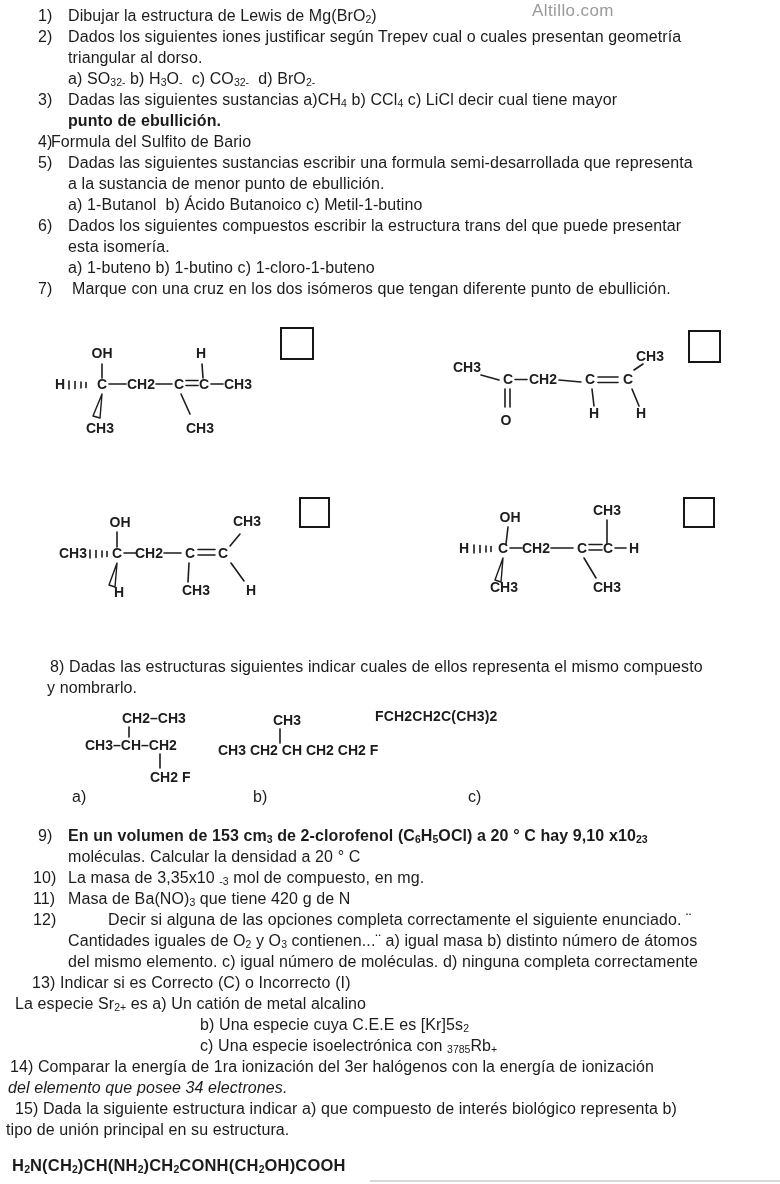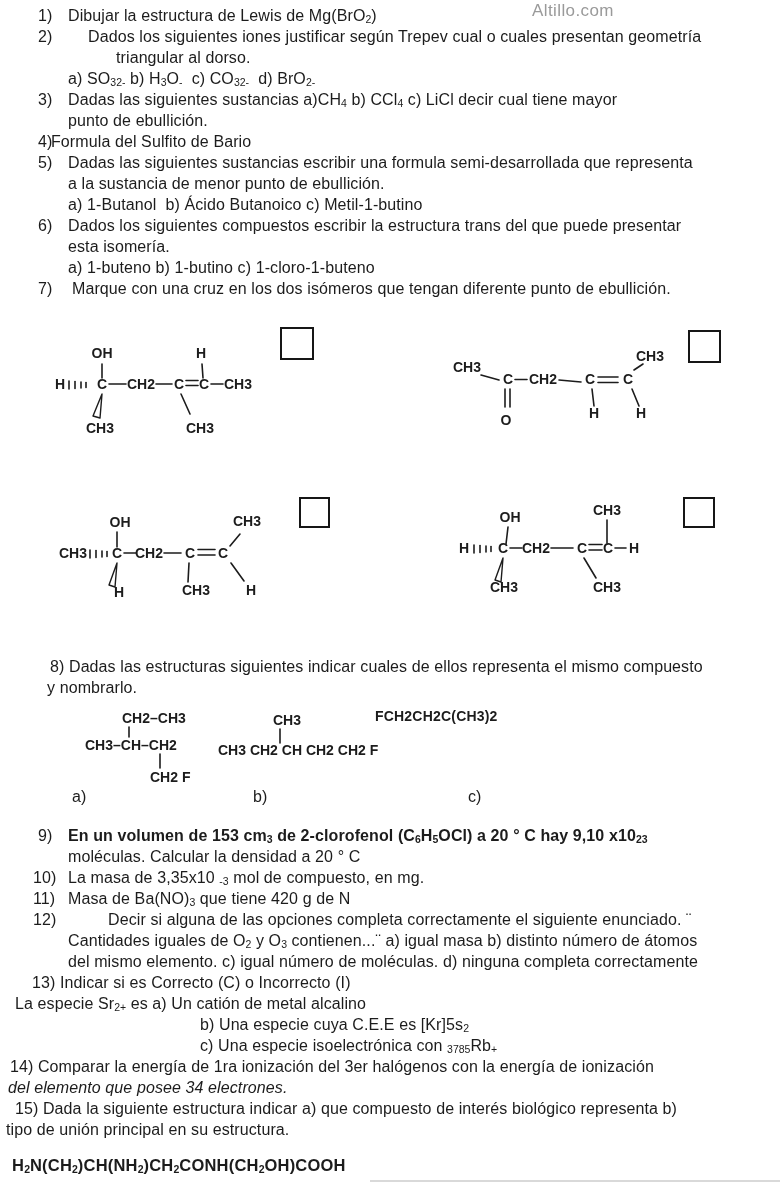"Dados los siguientes iones justificar" div.tline { margin-left: 20px -> none }
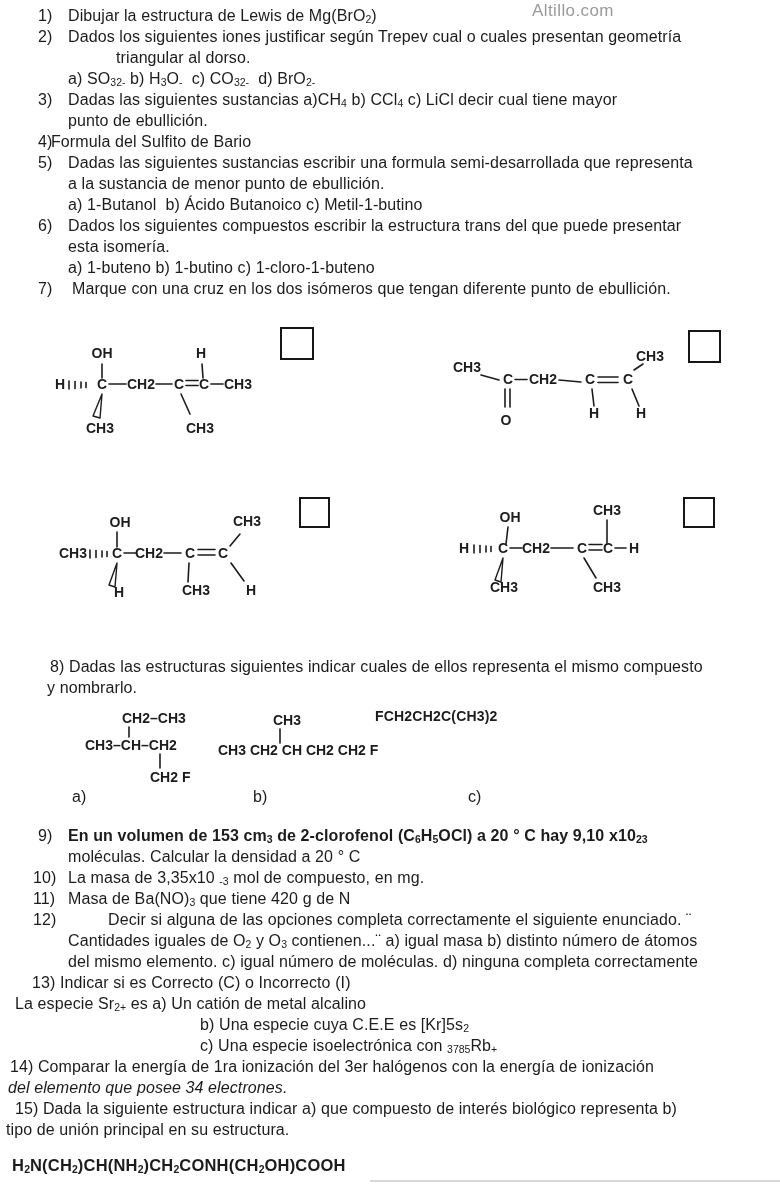"triangular al dorso." div.tline { margin-left: 48px -> none }
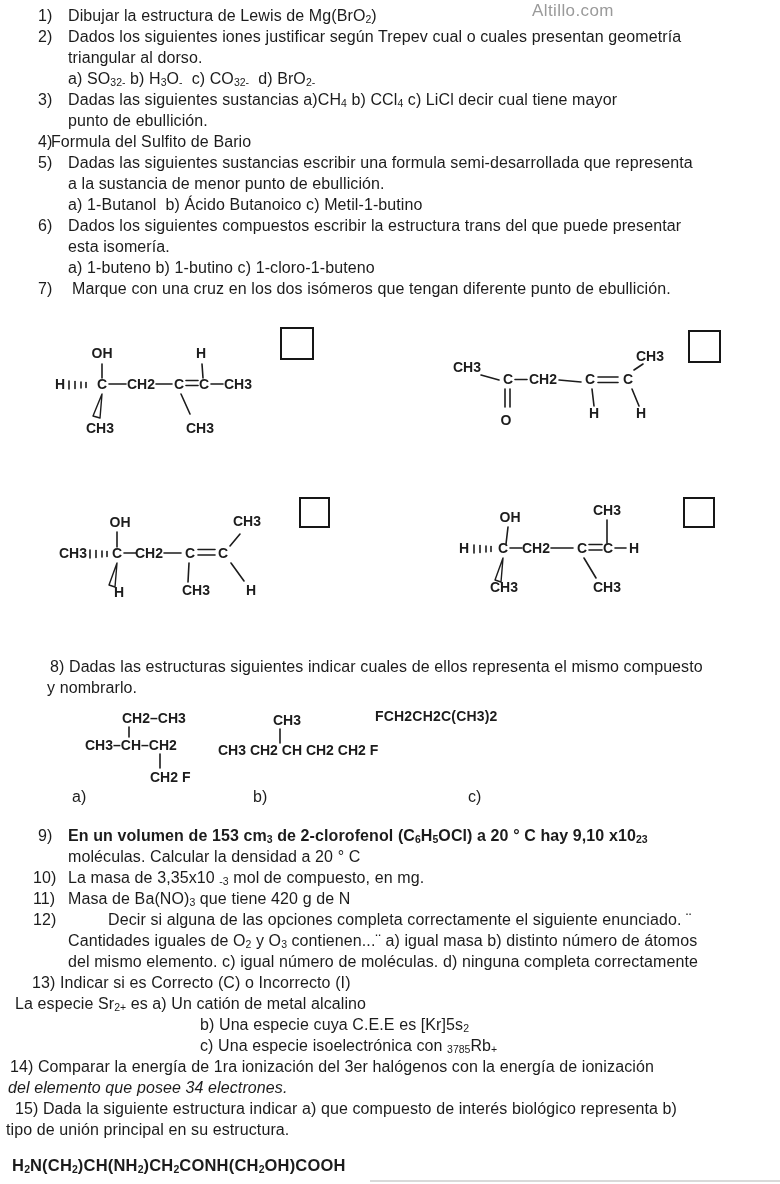"punto de ebullición." div.tline { font-weight: none -> bold }
